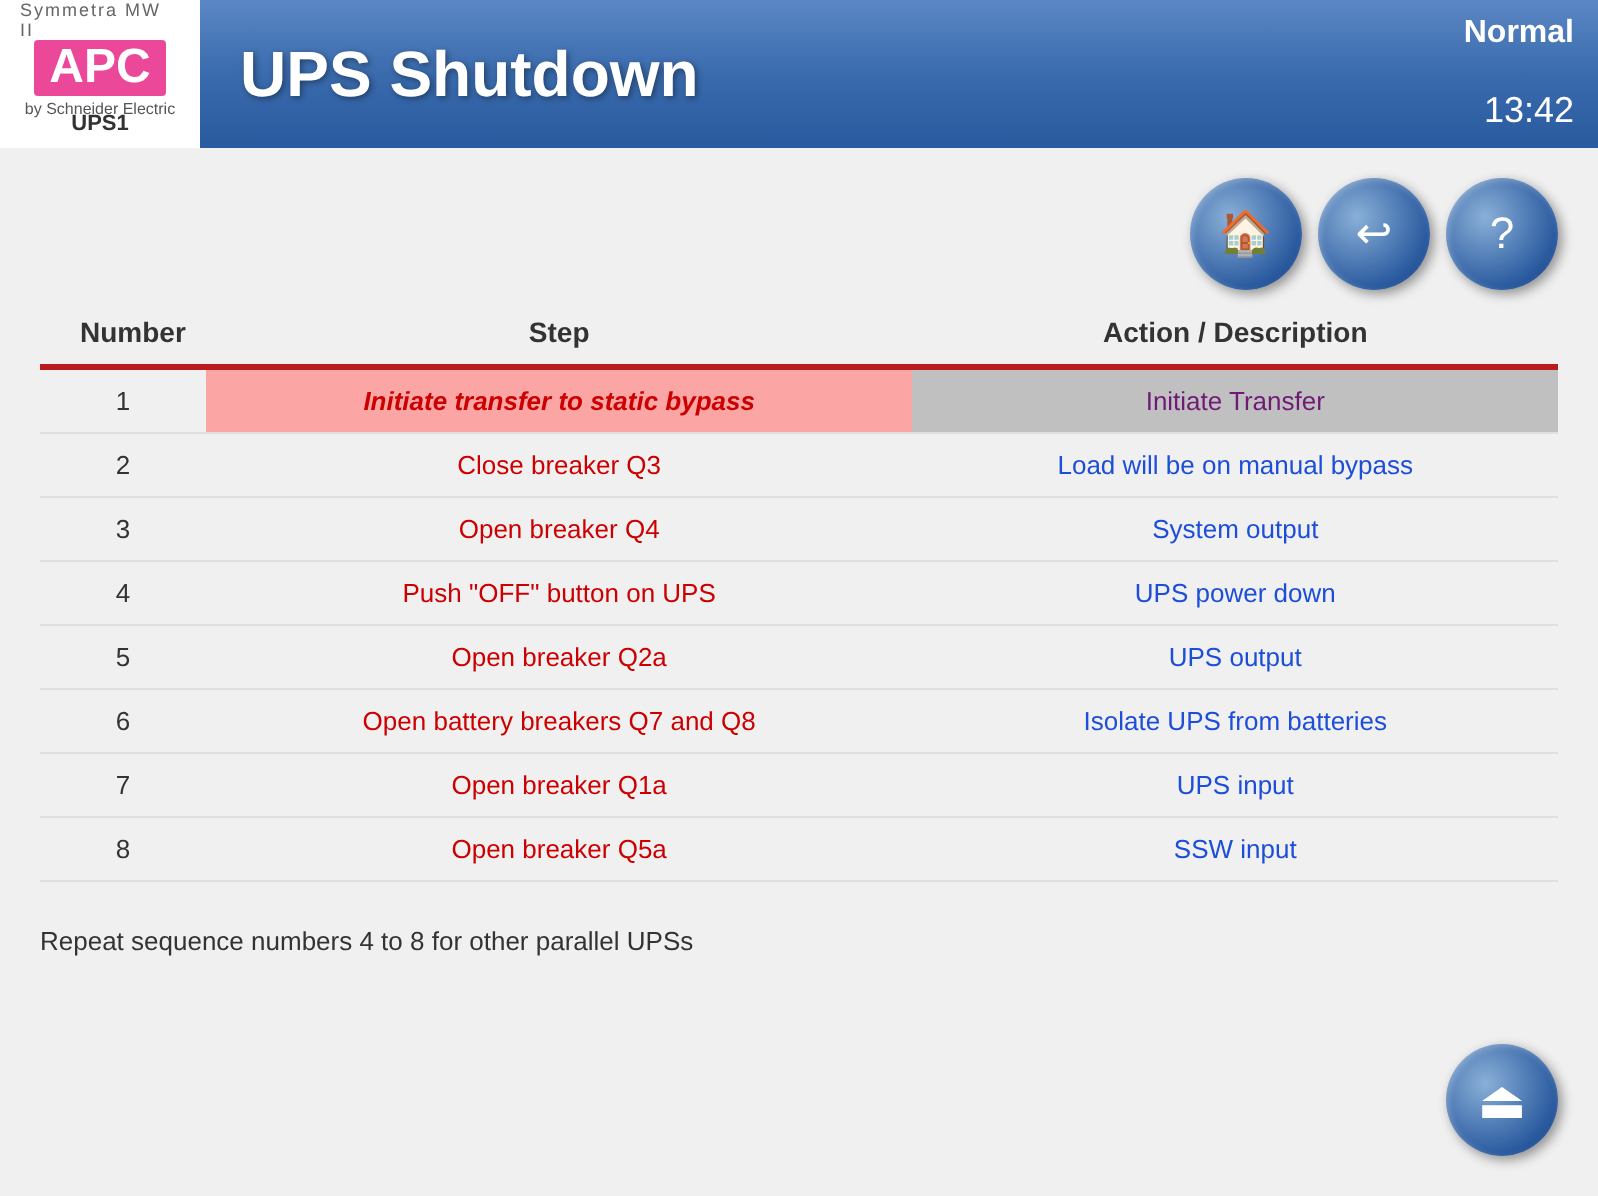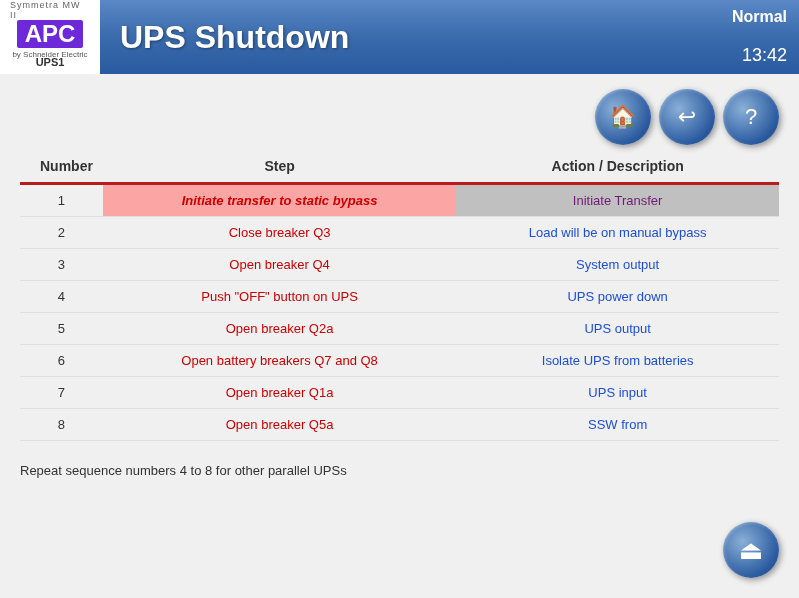"APC" .apc-logo-main { background: #6d28d9 -> #ec4899 }
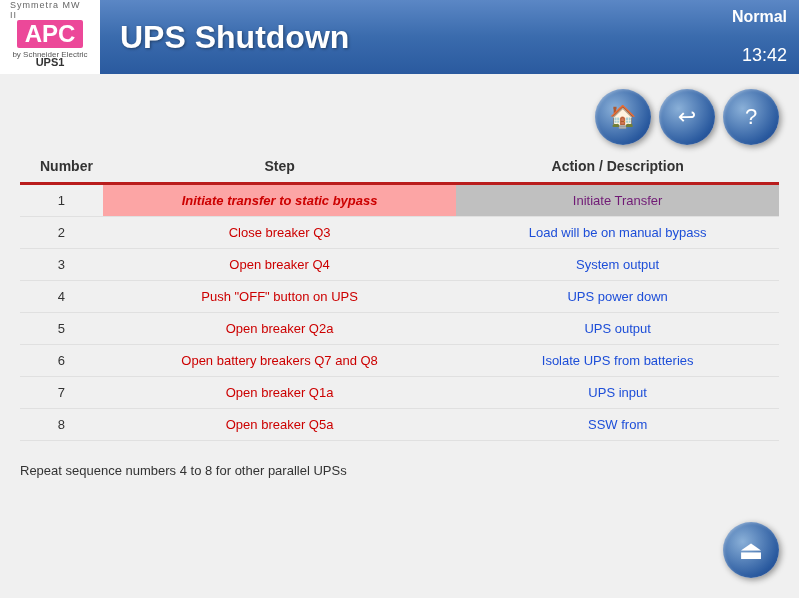"SSW from" td.action { text: from -> input }
